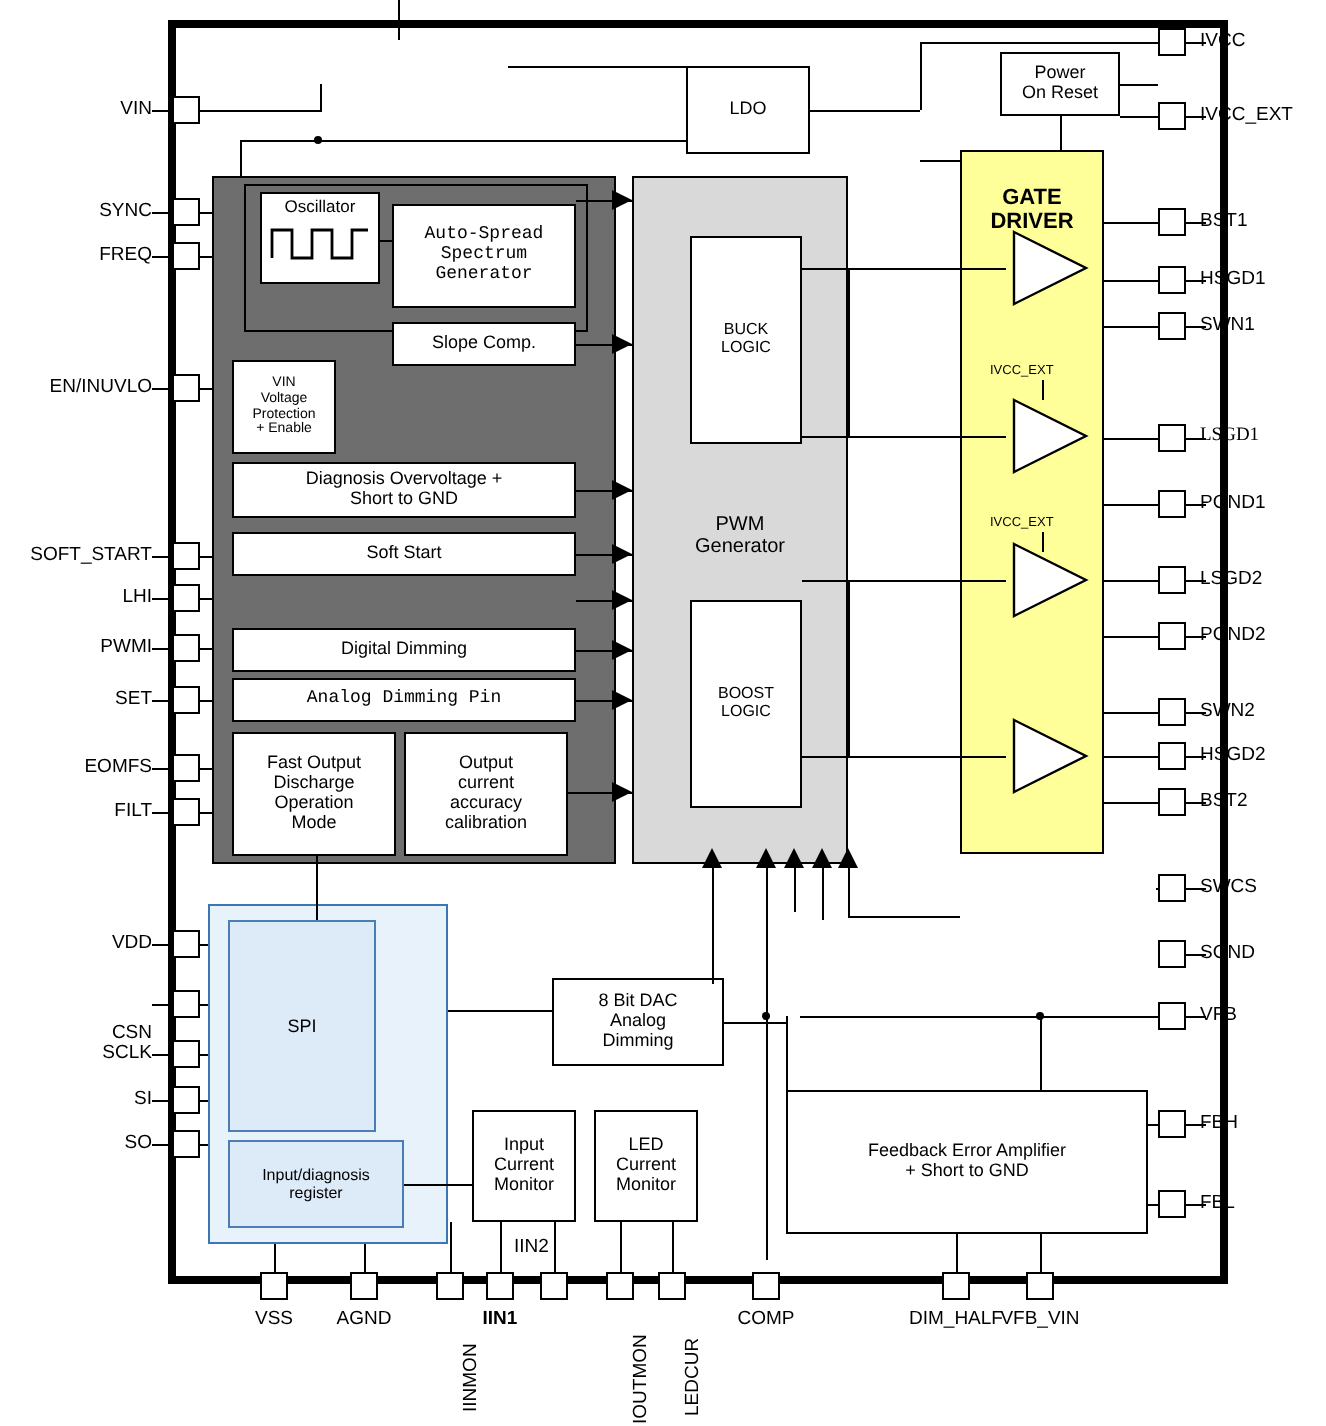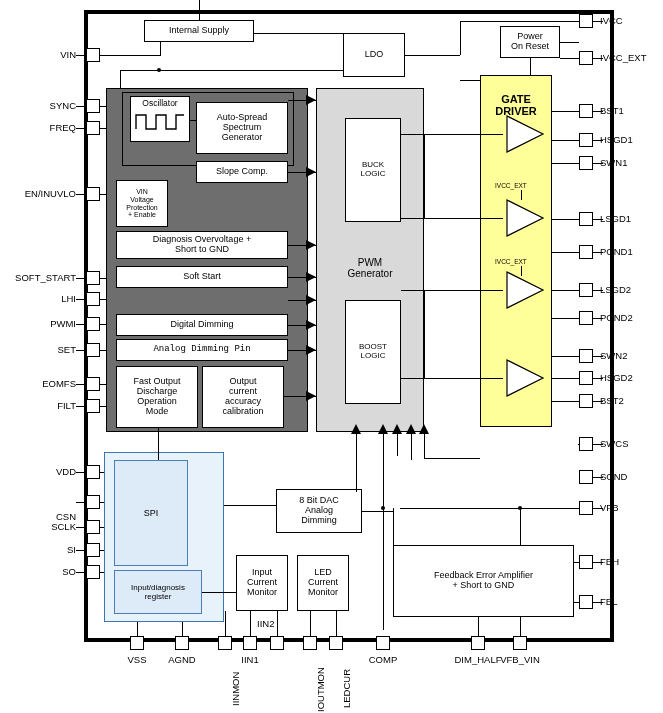"Internal Supply" div.abs { html: <div> <span>Internal Supply</span> </div> -> none }
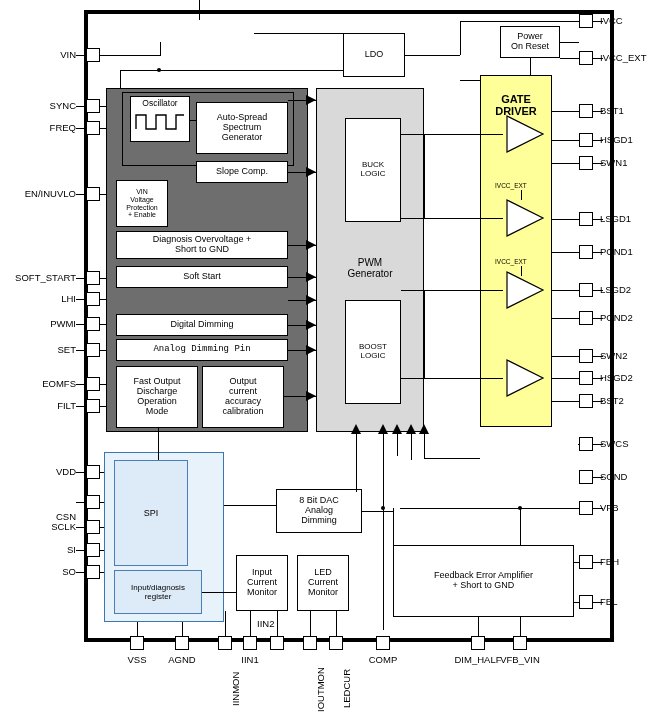"Auto-Spread" span { font-family: none -> Liberation Mono, monospace }
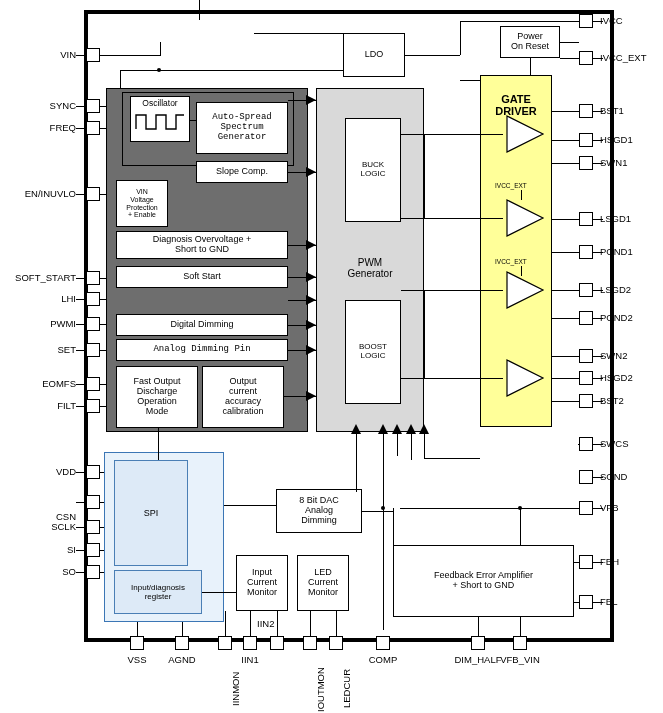"LSGD1" div.abs { font-family: none -> Liberation Serif, serif }
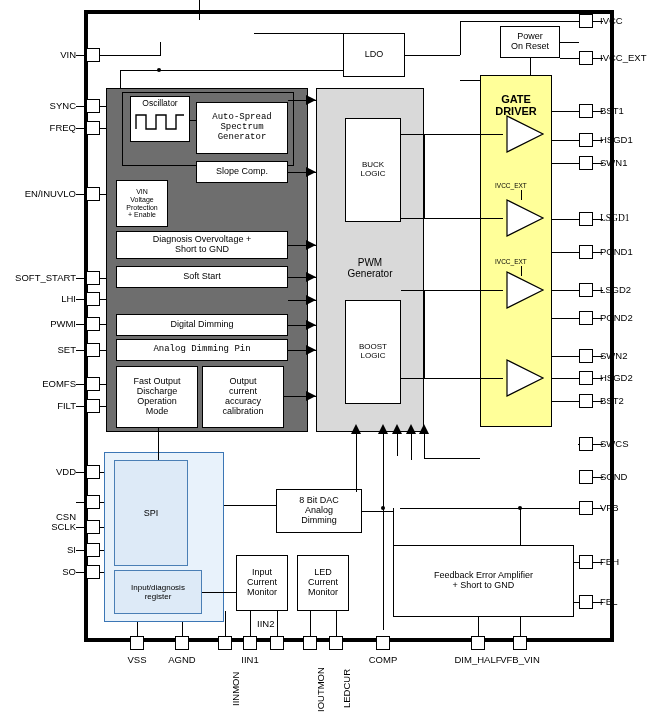"IIN1" div.abs { font-weight: none -> bold }
